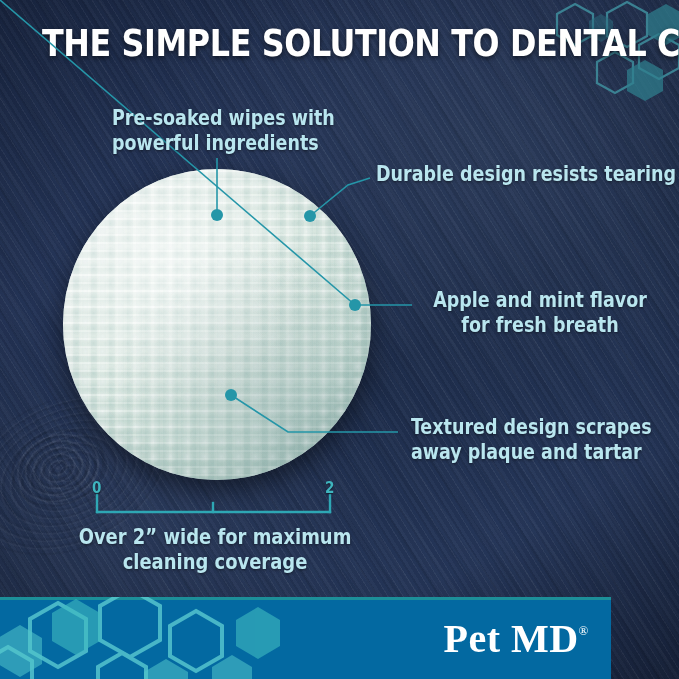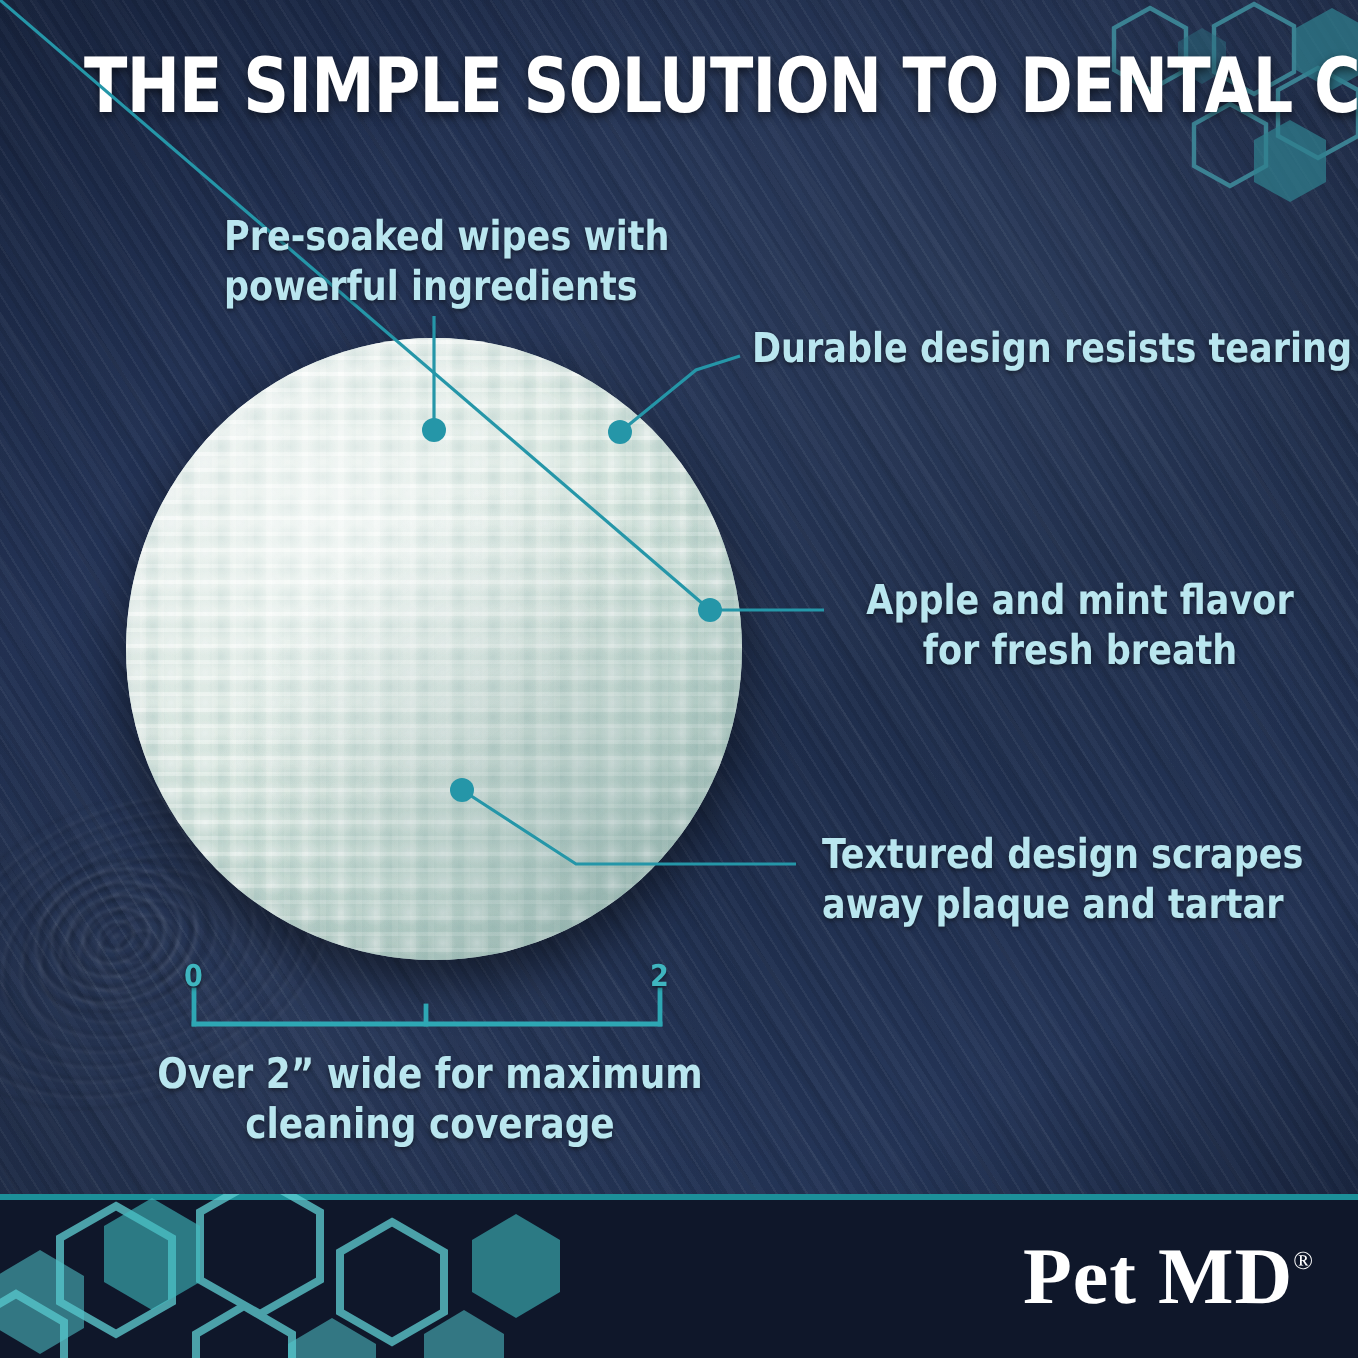"Pet MD®" .footer { background: #0f172a -> #0369a1; width: 679px -> 611px }
